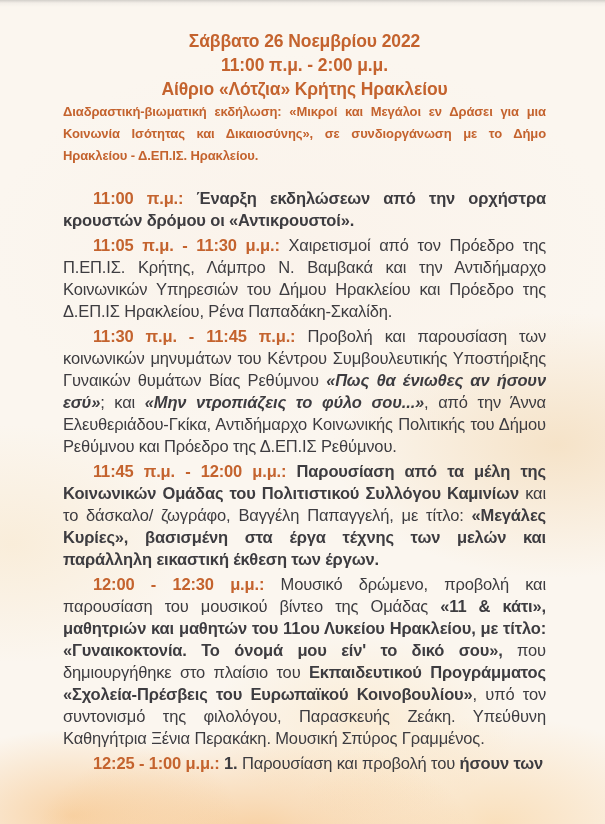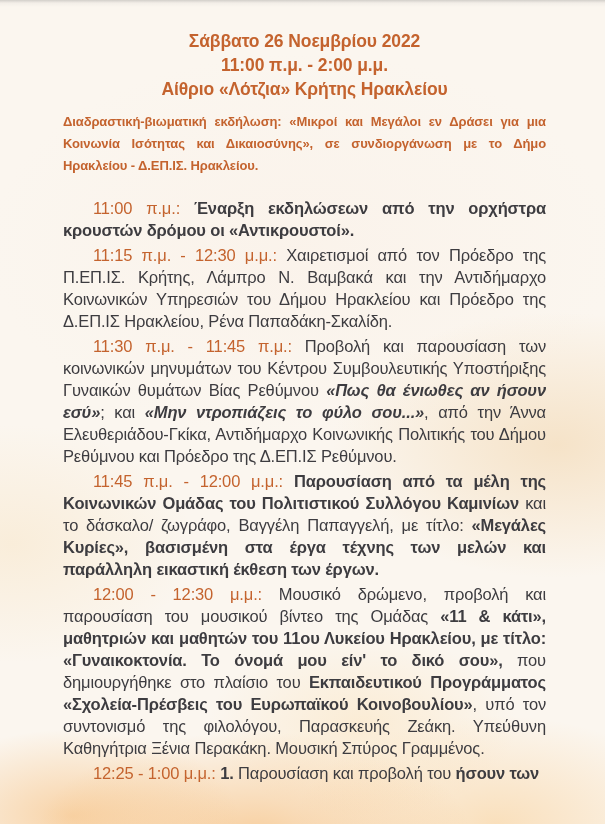"Σάββατο 26 Νοεμβρίου 2022" .evt-header { margin-bottom: 10px -> none }
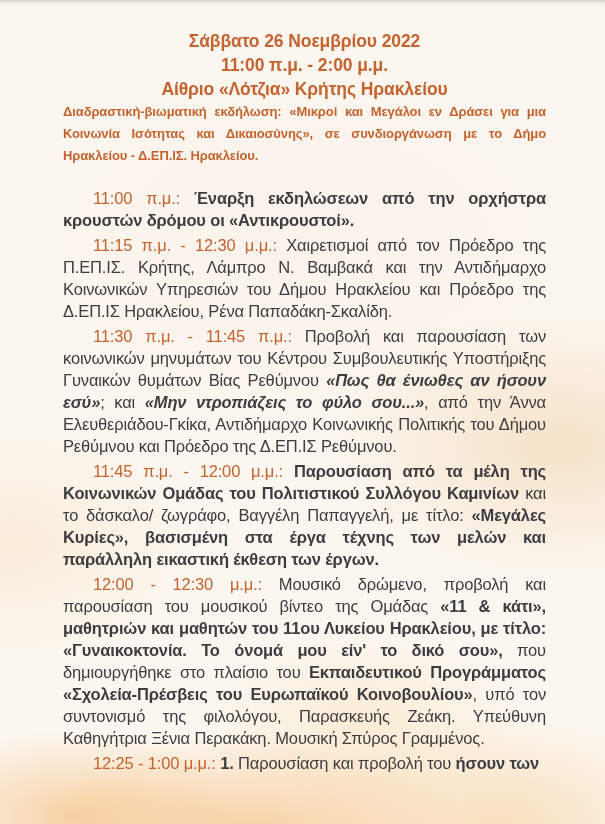"11:00 π.μ.:" .entry .time { font-weight: normal -> bold }
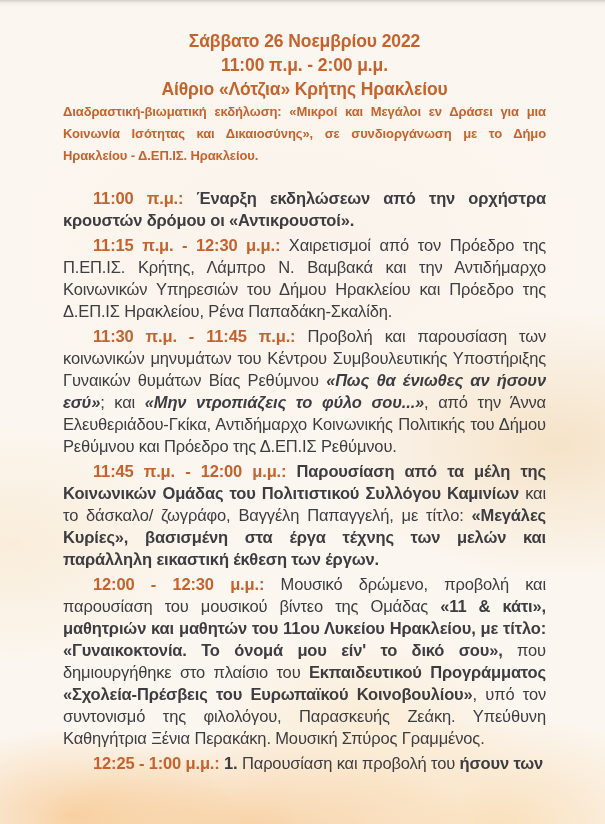"11:15 π.μ. - 12:30 μ.μ.:" span.time { text: 11:15 π.μ. - 12:30 -> 11:05 π.μ. - 11:30 }
